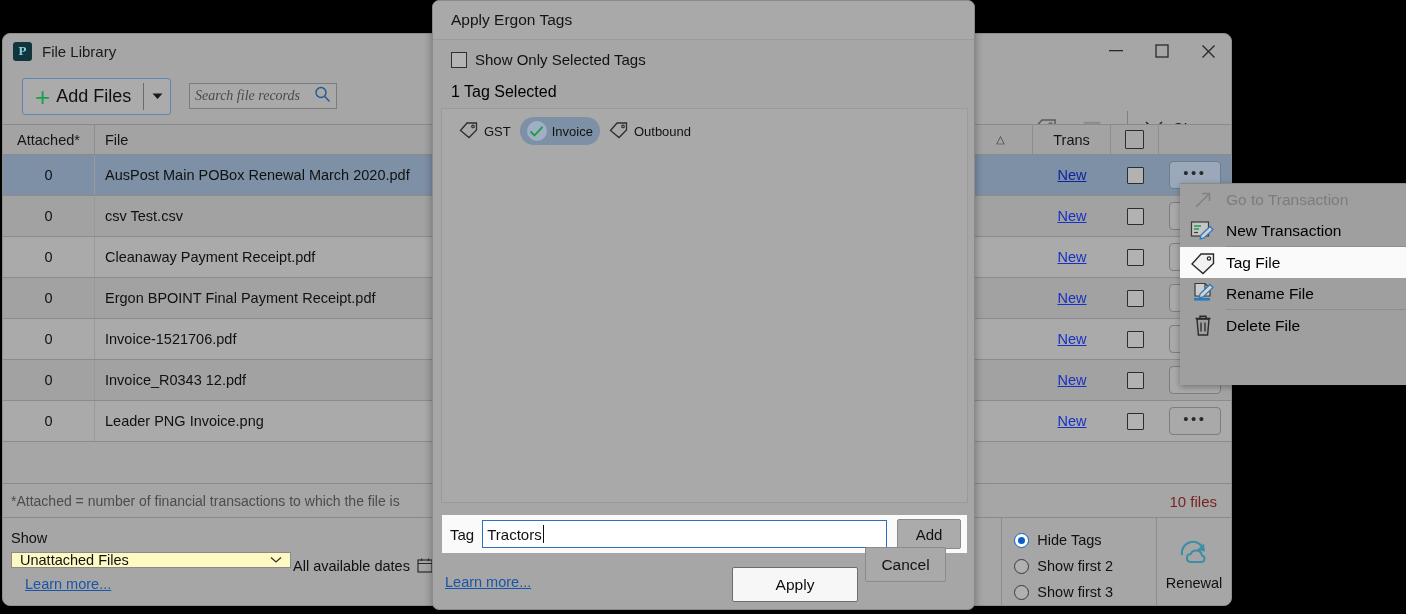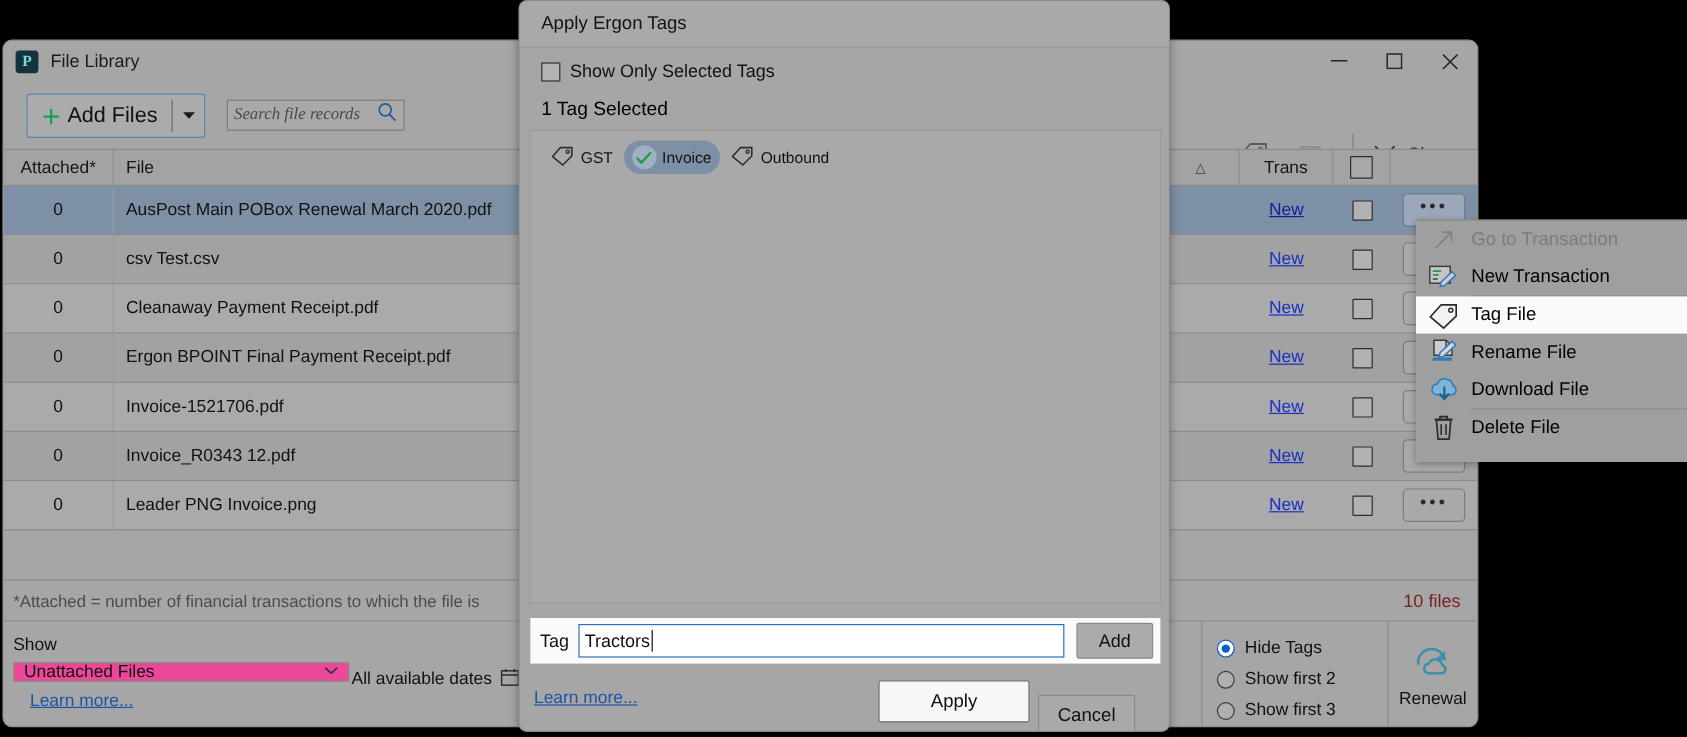"Download File" div.ctx-item { html: <div> <span> <svg> <path></path> <path></path> </svg> </span> <span>Download File</span> </div> -> none }
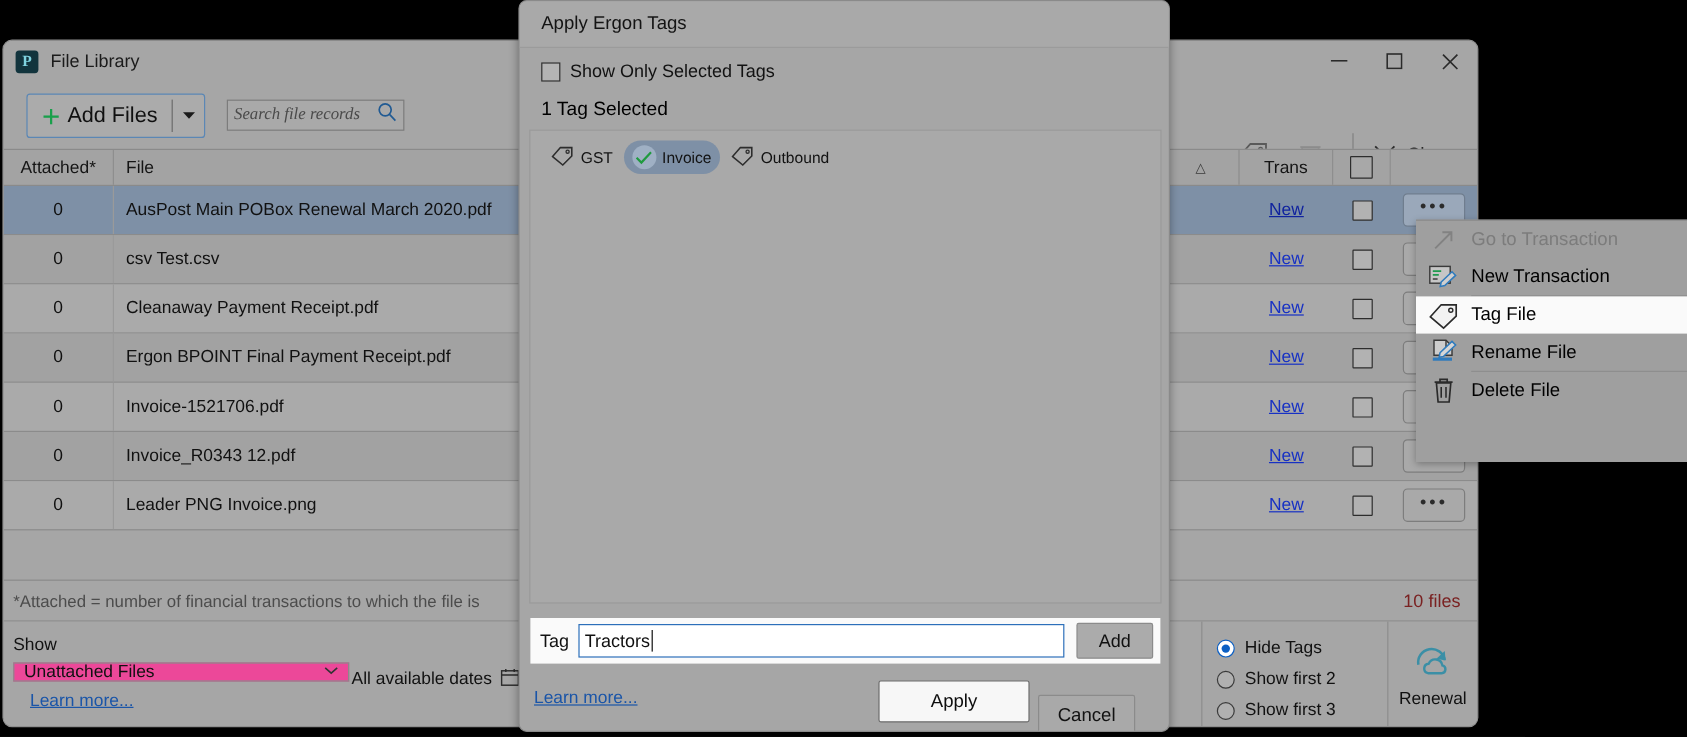"Unattached Files" .bp-select { background: #ec4899 -> #fef9c3 }
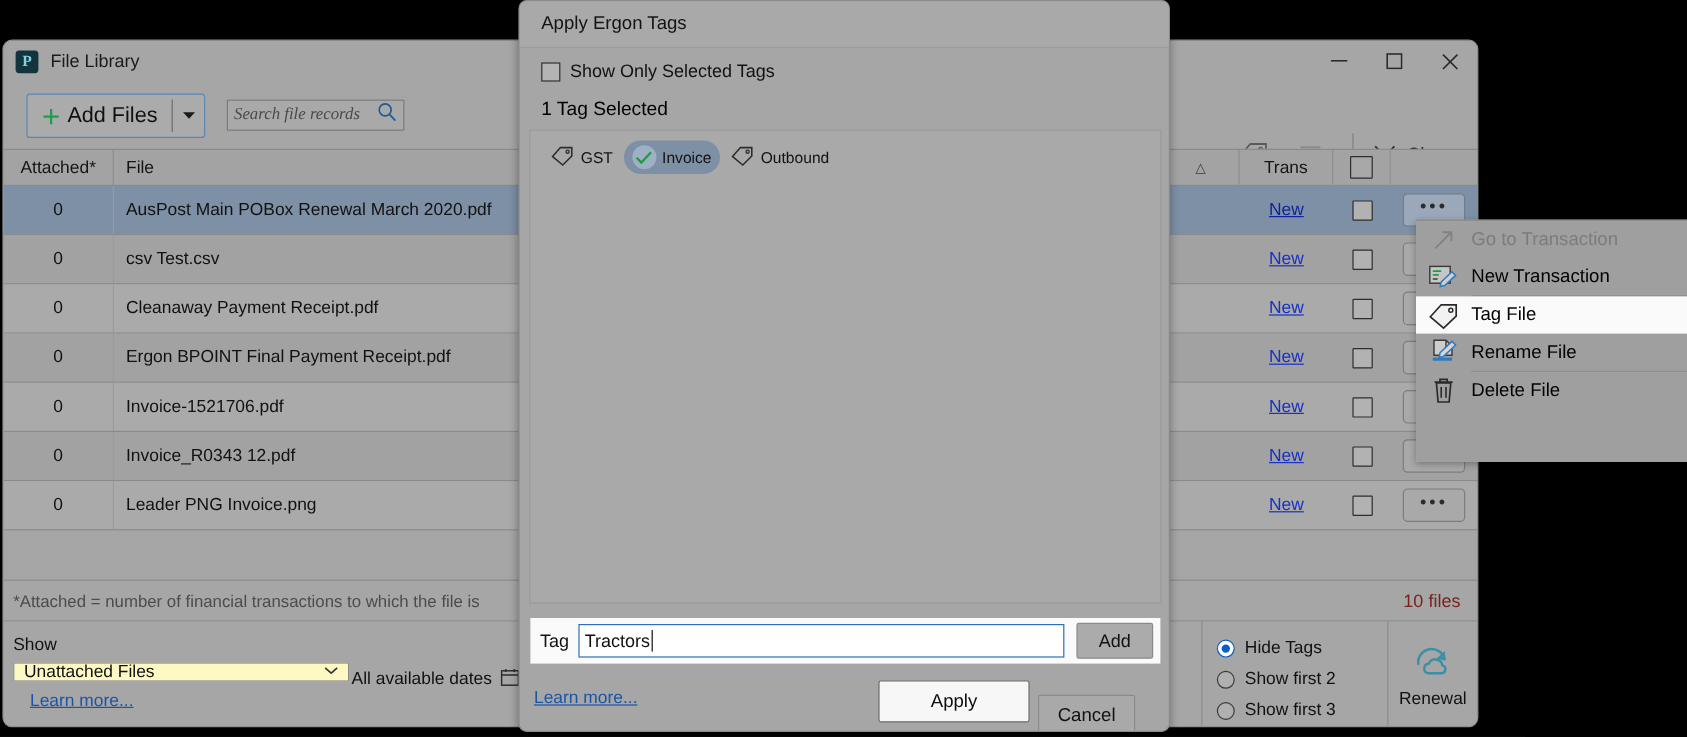"Cancel" div.dlg-abs { top: 578px -> 546px }
